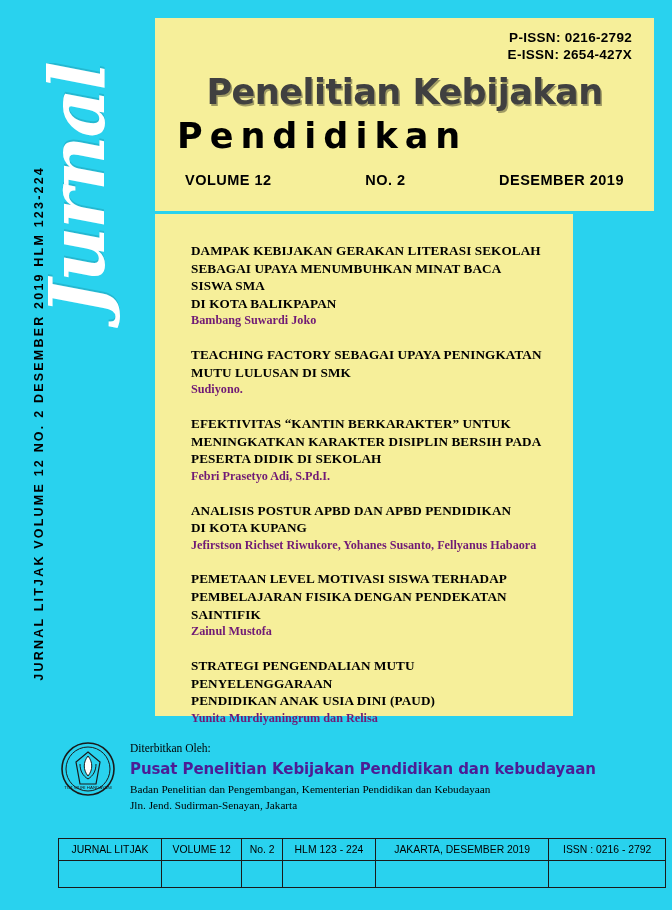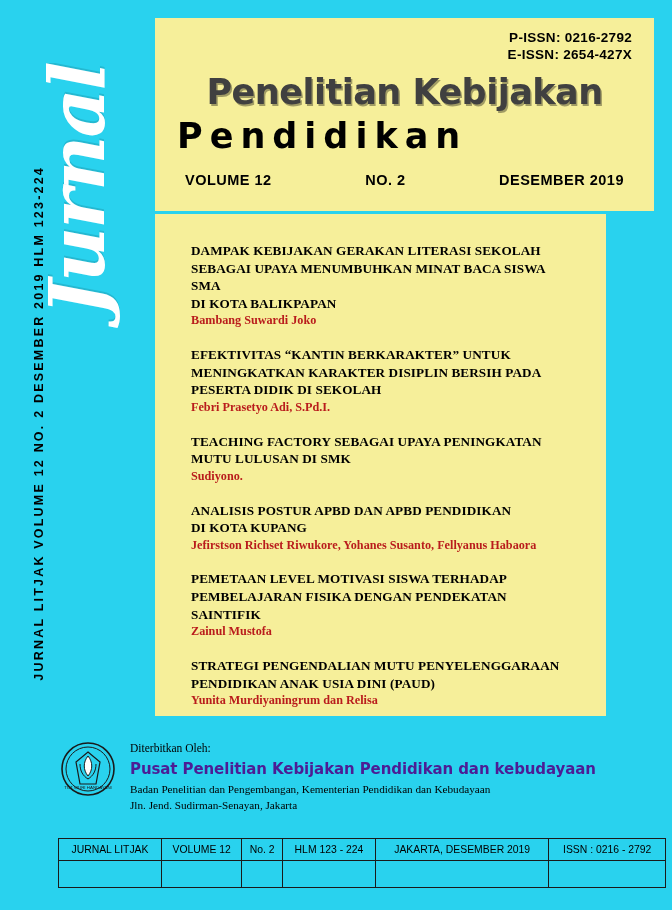"DAMPAK KEBIJAKAN GERAKAN LITERASI" .contents-panel { width: 451px -> 418px }
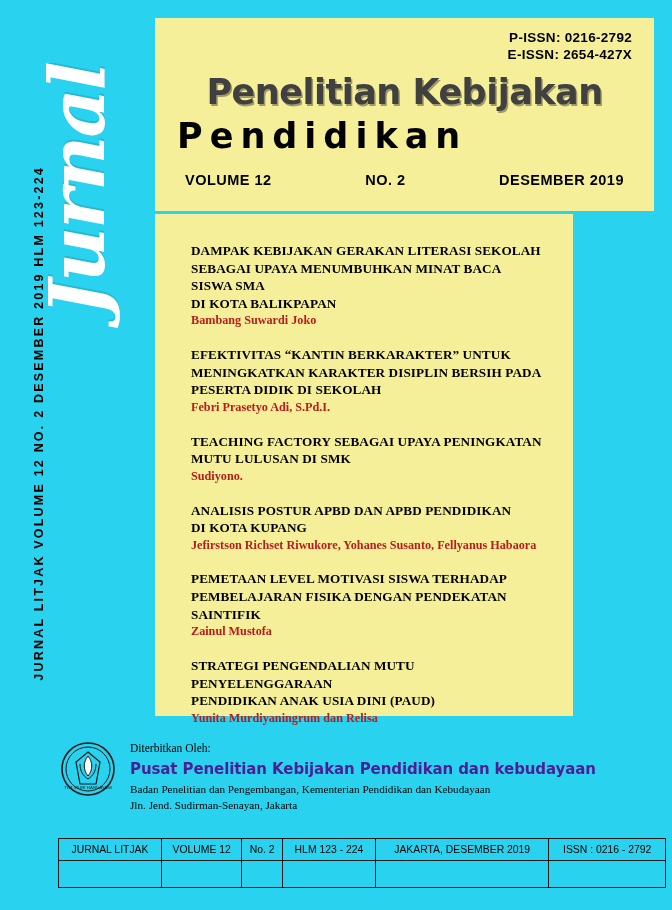"Bambang Suwardi Joko" .toc-author { color: #b91c1c -> #701a75 }
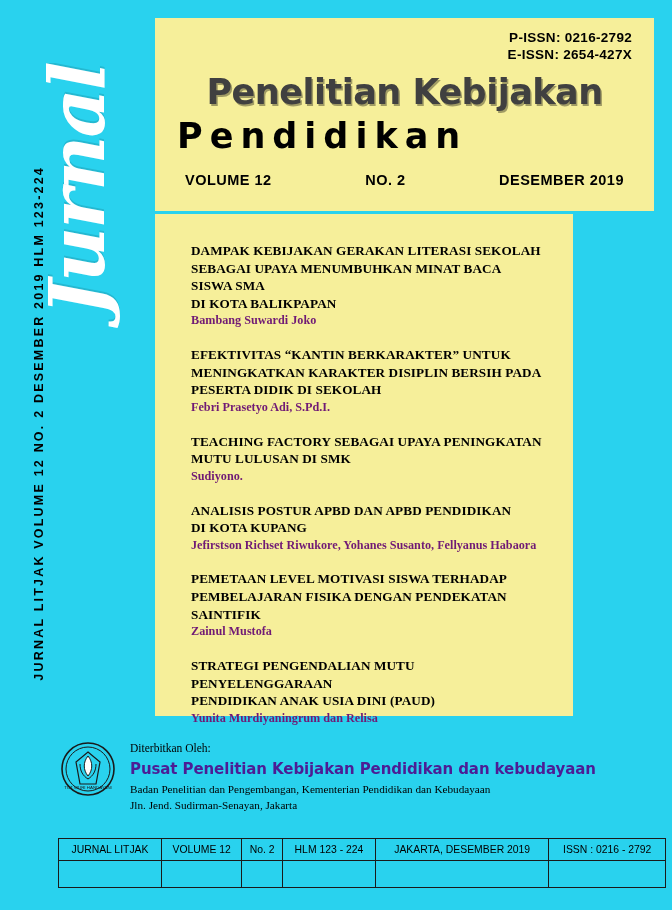"EFEKTIVITAS “KANTIN BERKARAKTER” UNTUK" div.toc-item { order: before "TEACHING FACTORY SEBAGAI UPAYA" -> after "TEACHING FACTORY SEBAGAI UPAYA" }
